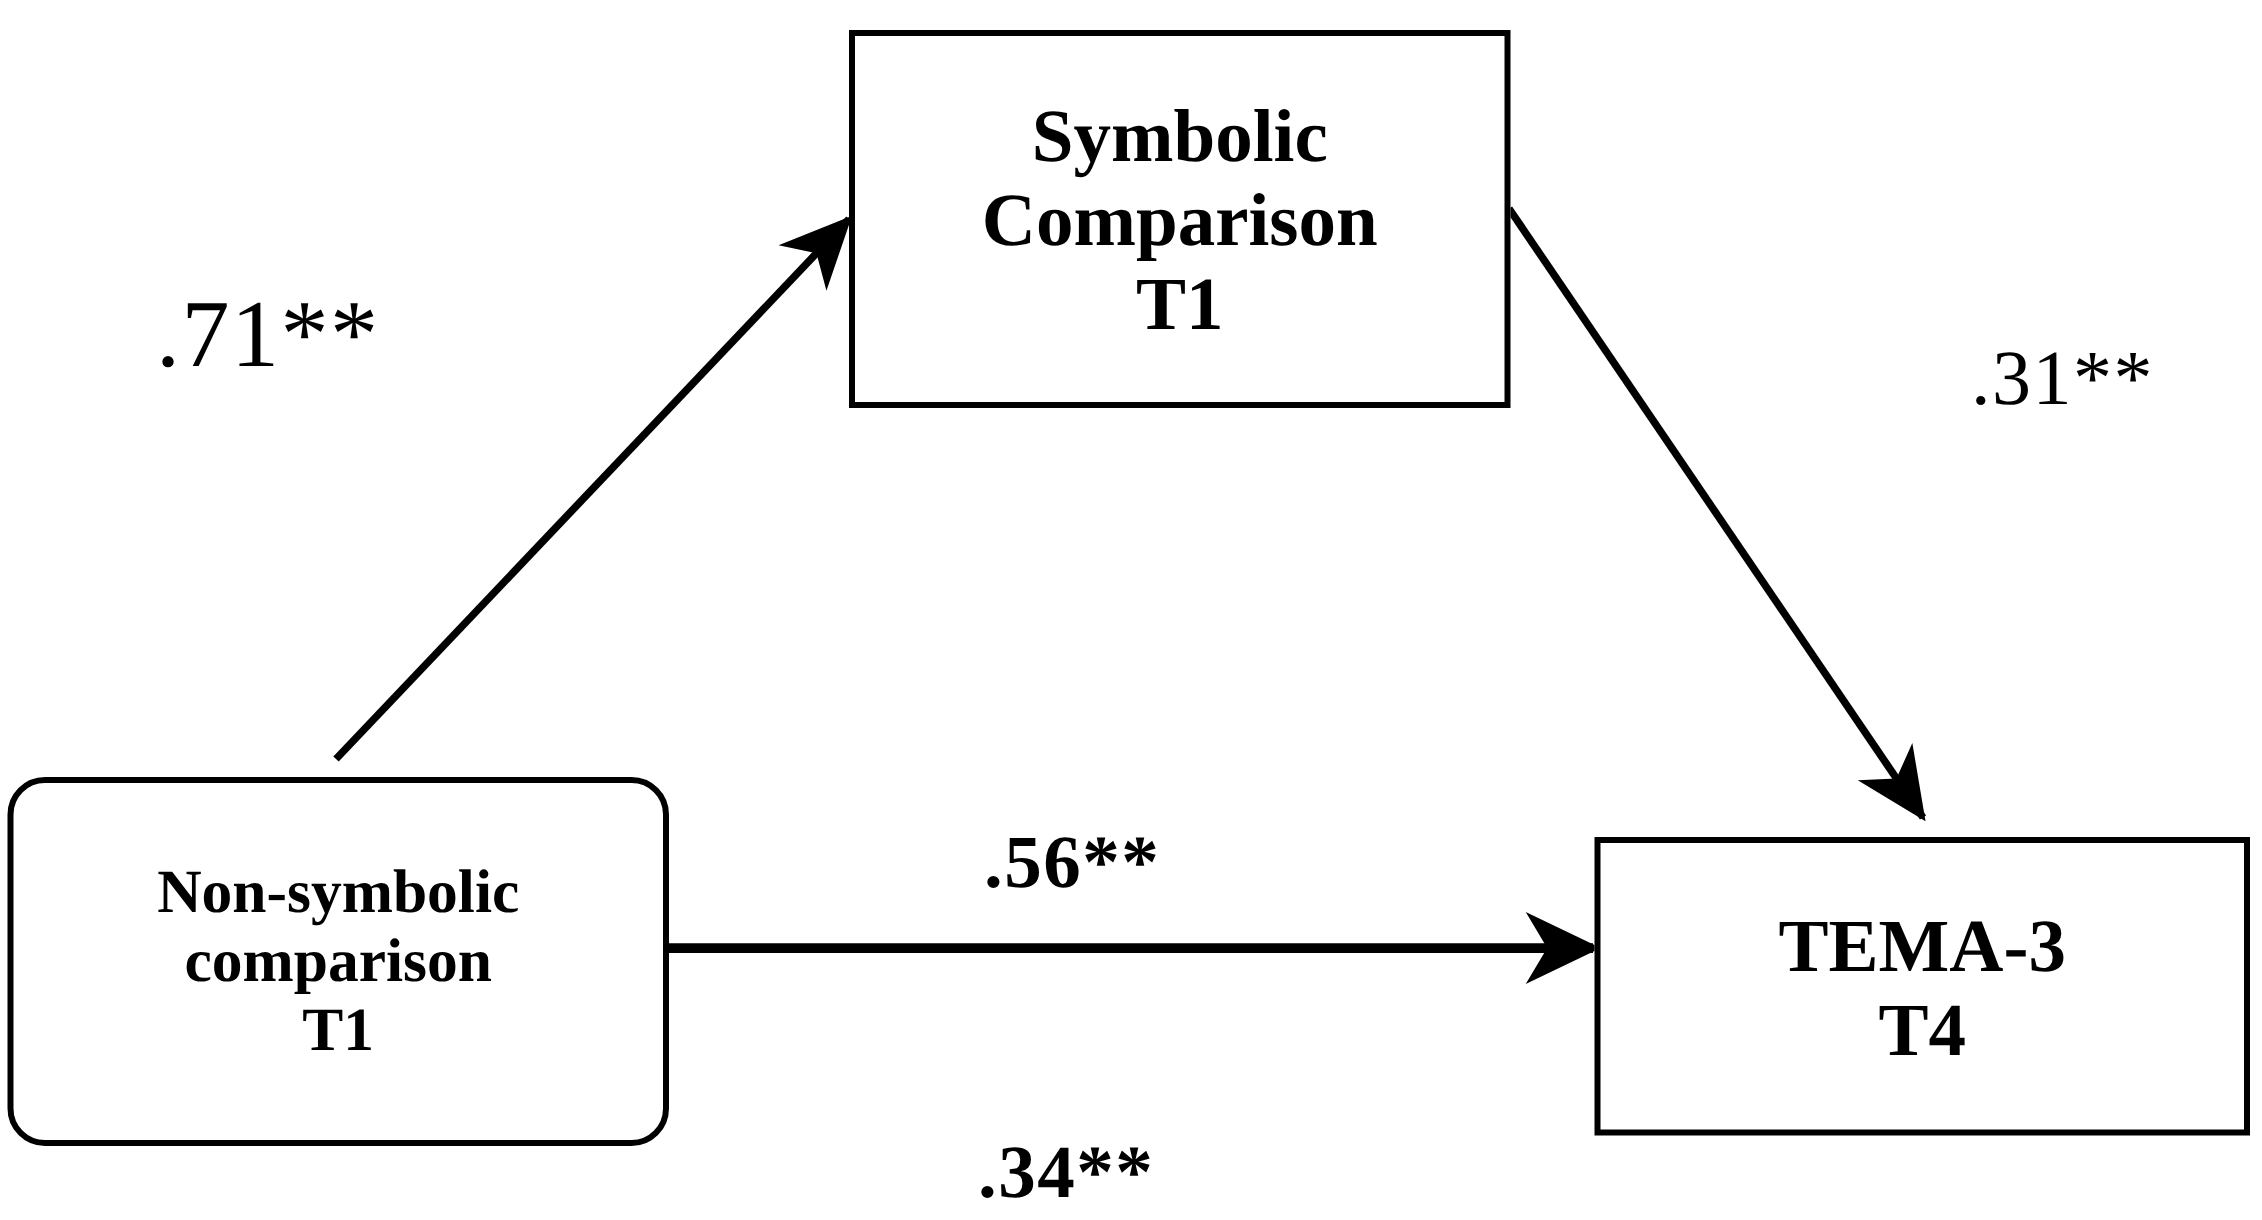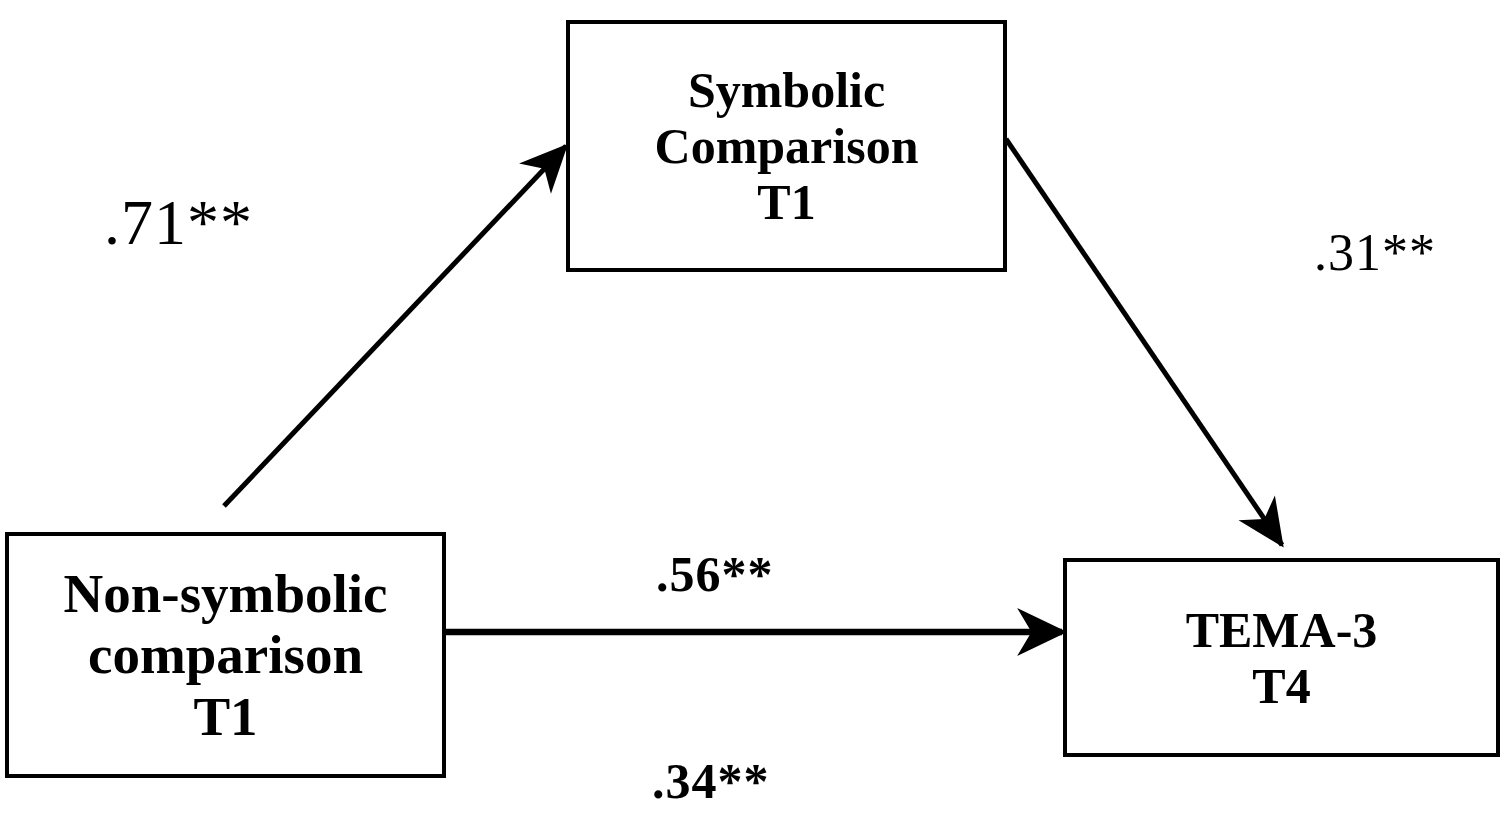"Non-symbolic" #node-nonsymbolic-comparison { border-radius: none -> 25px; font-size: 55px -> 41px; top: 520px -> 506px }
